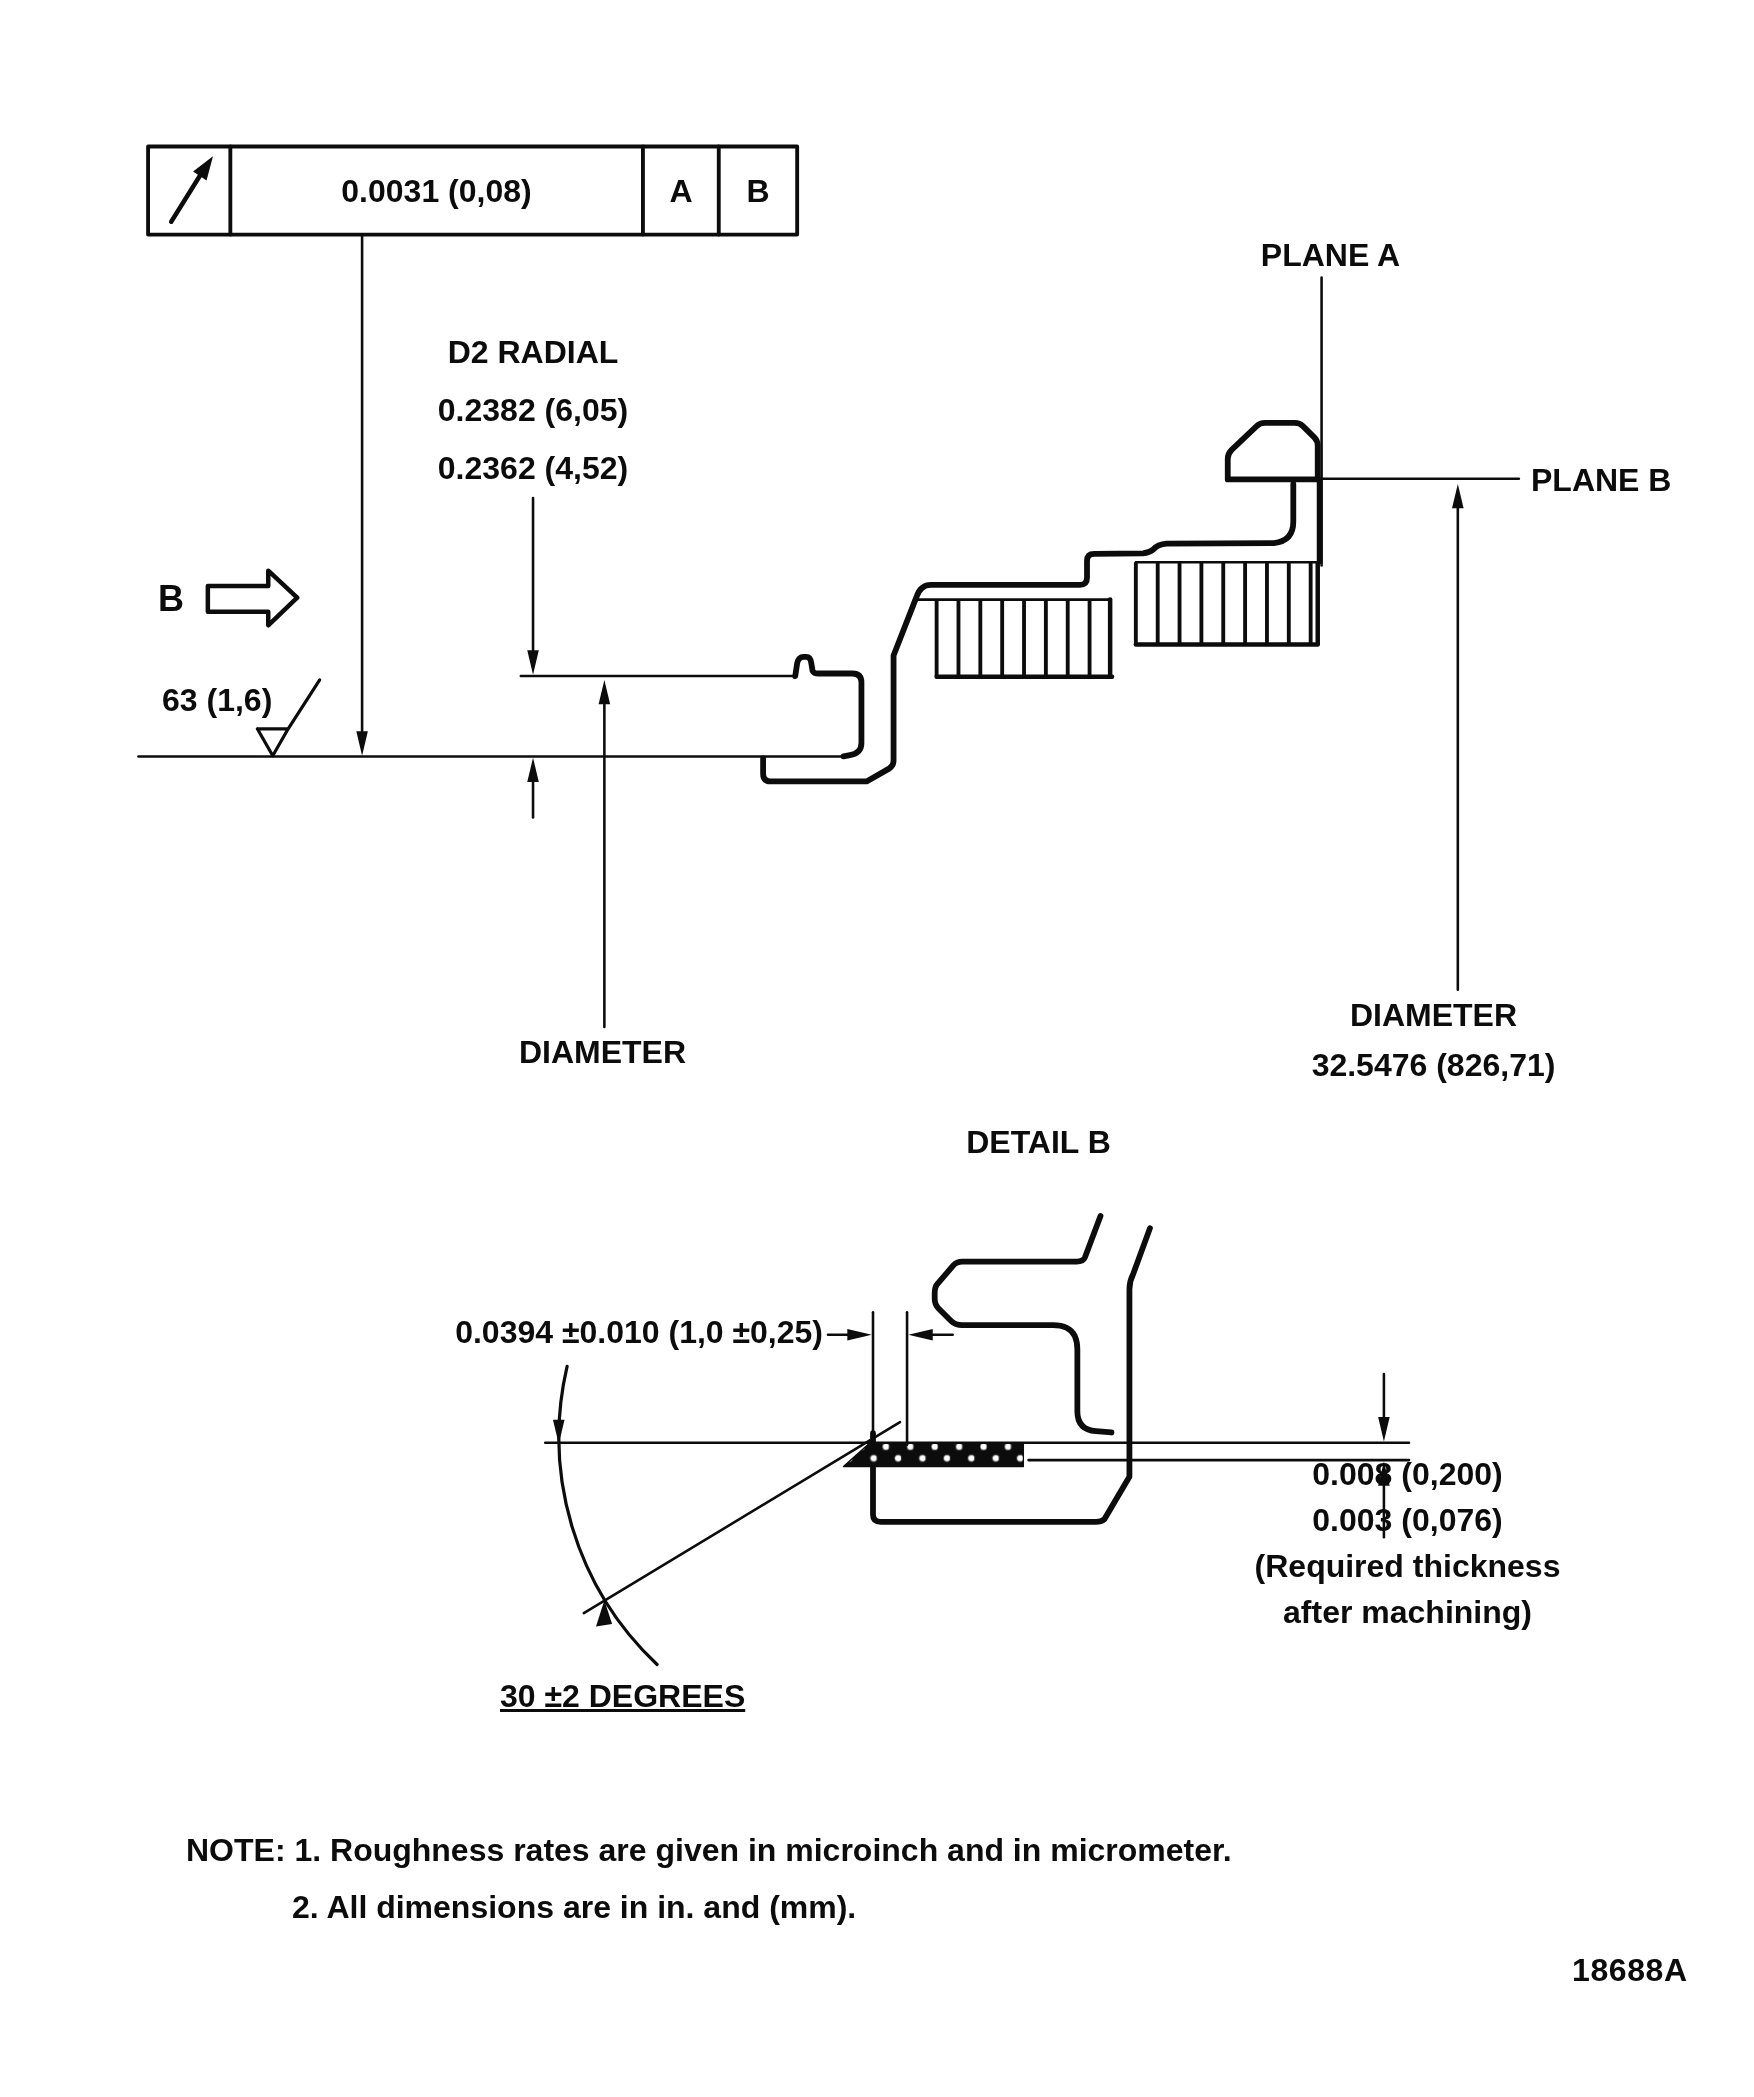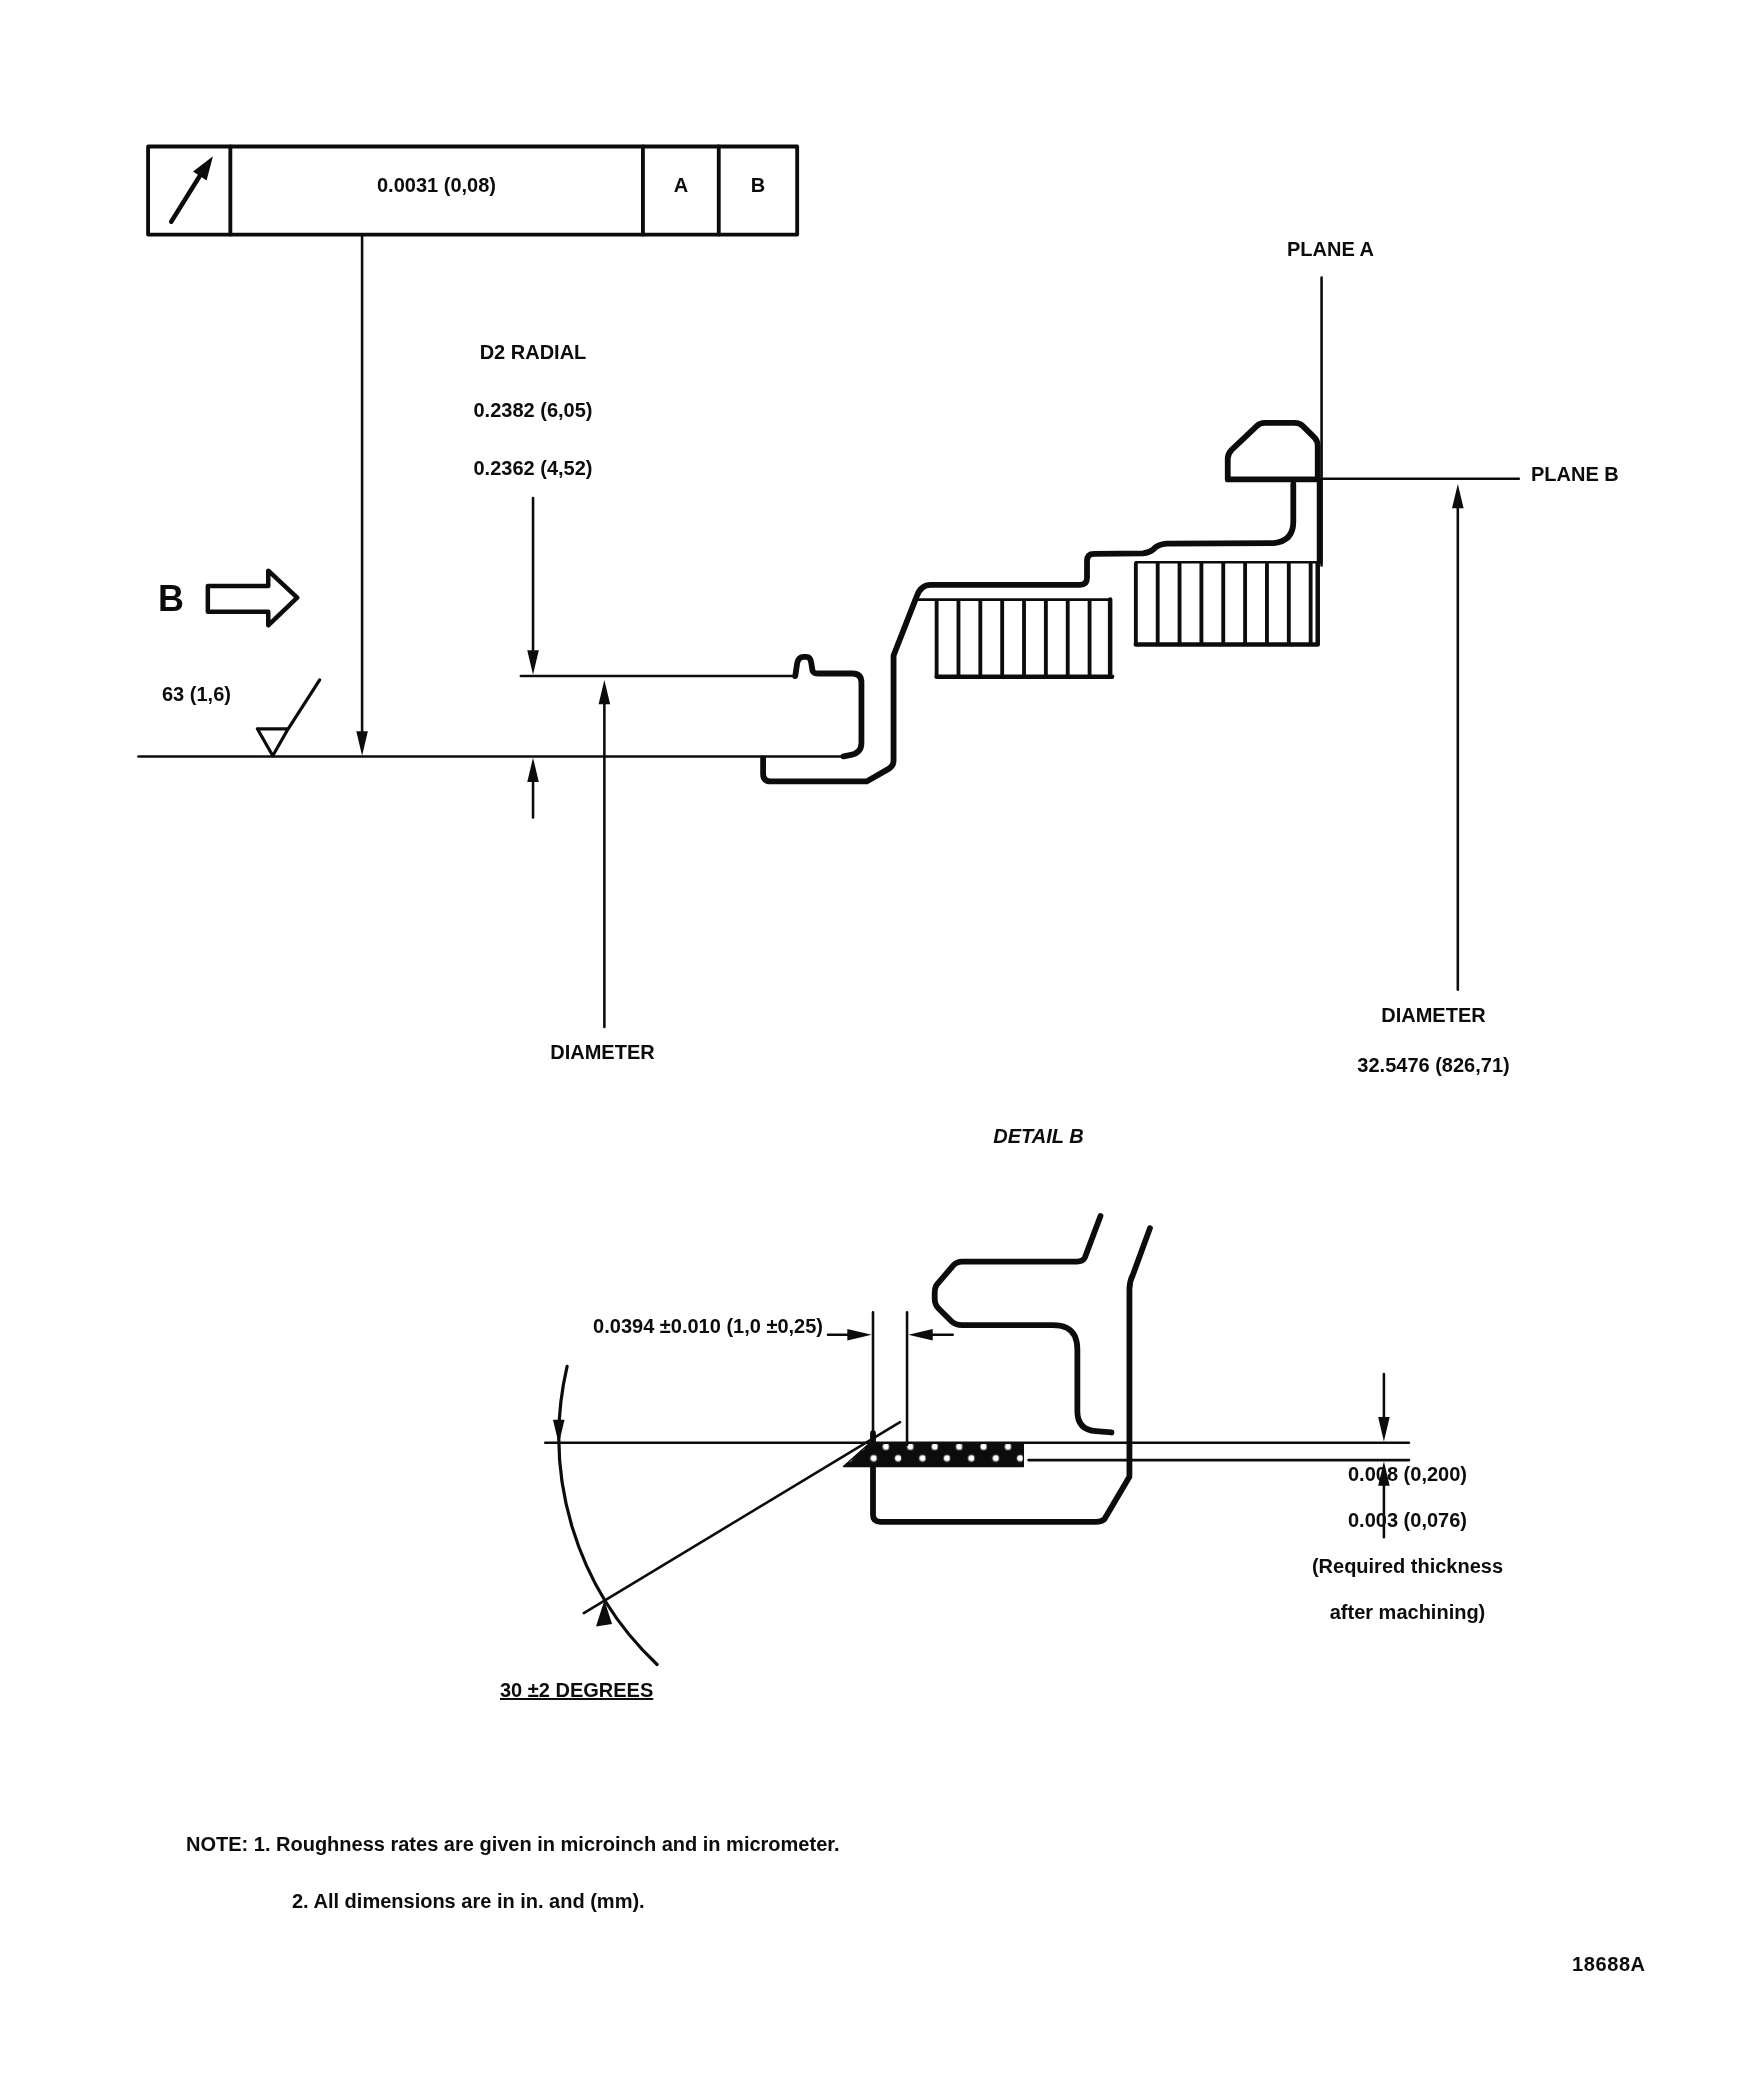"0.0031 (0,08)" .lbl { font-size: 20px -> 32px }
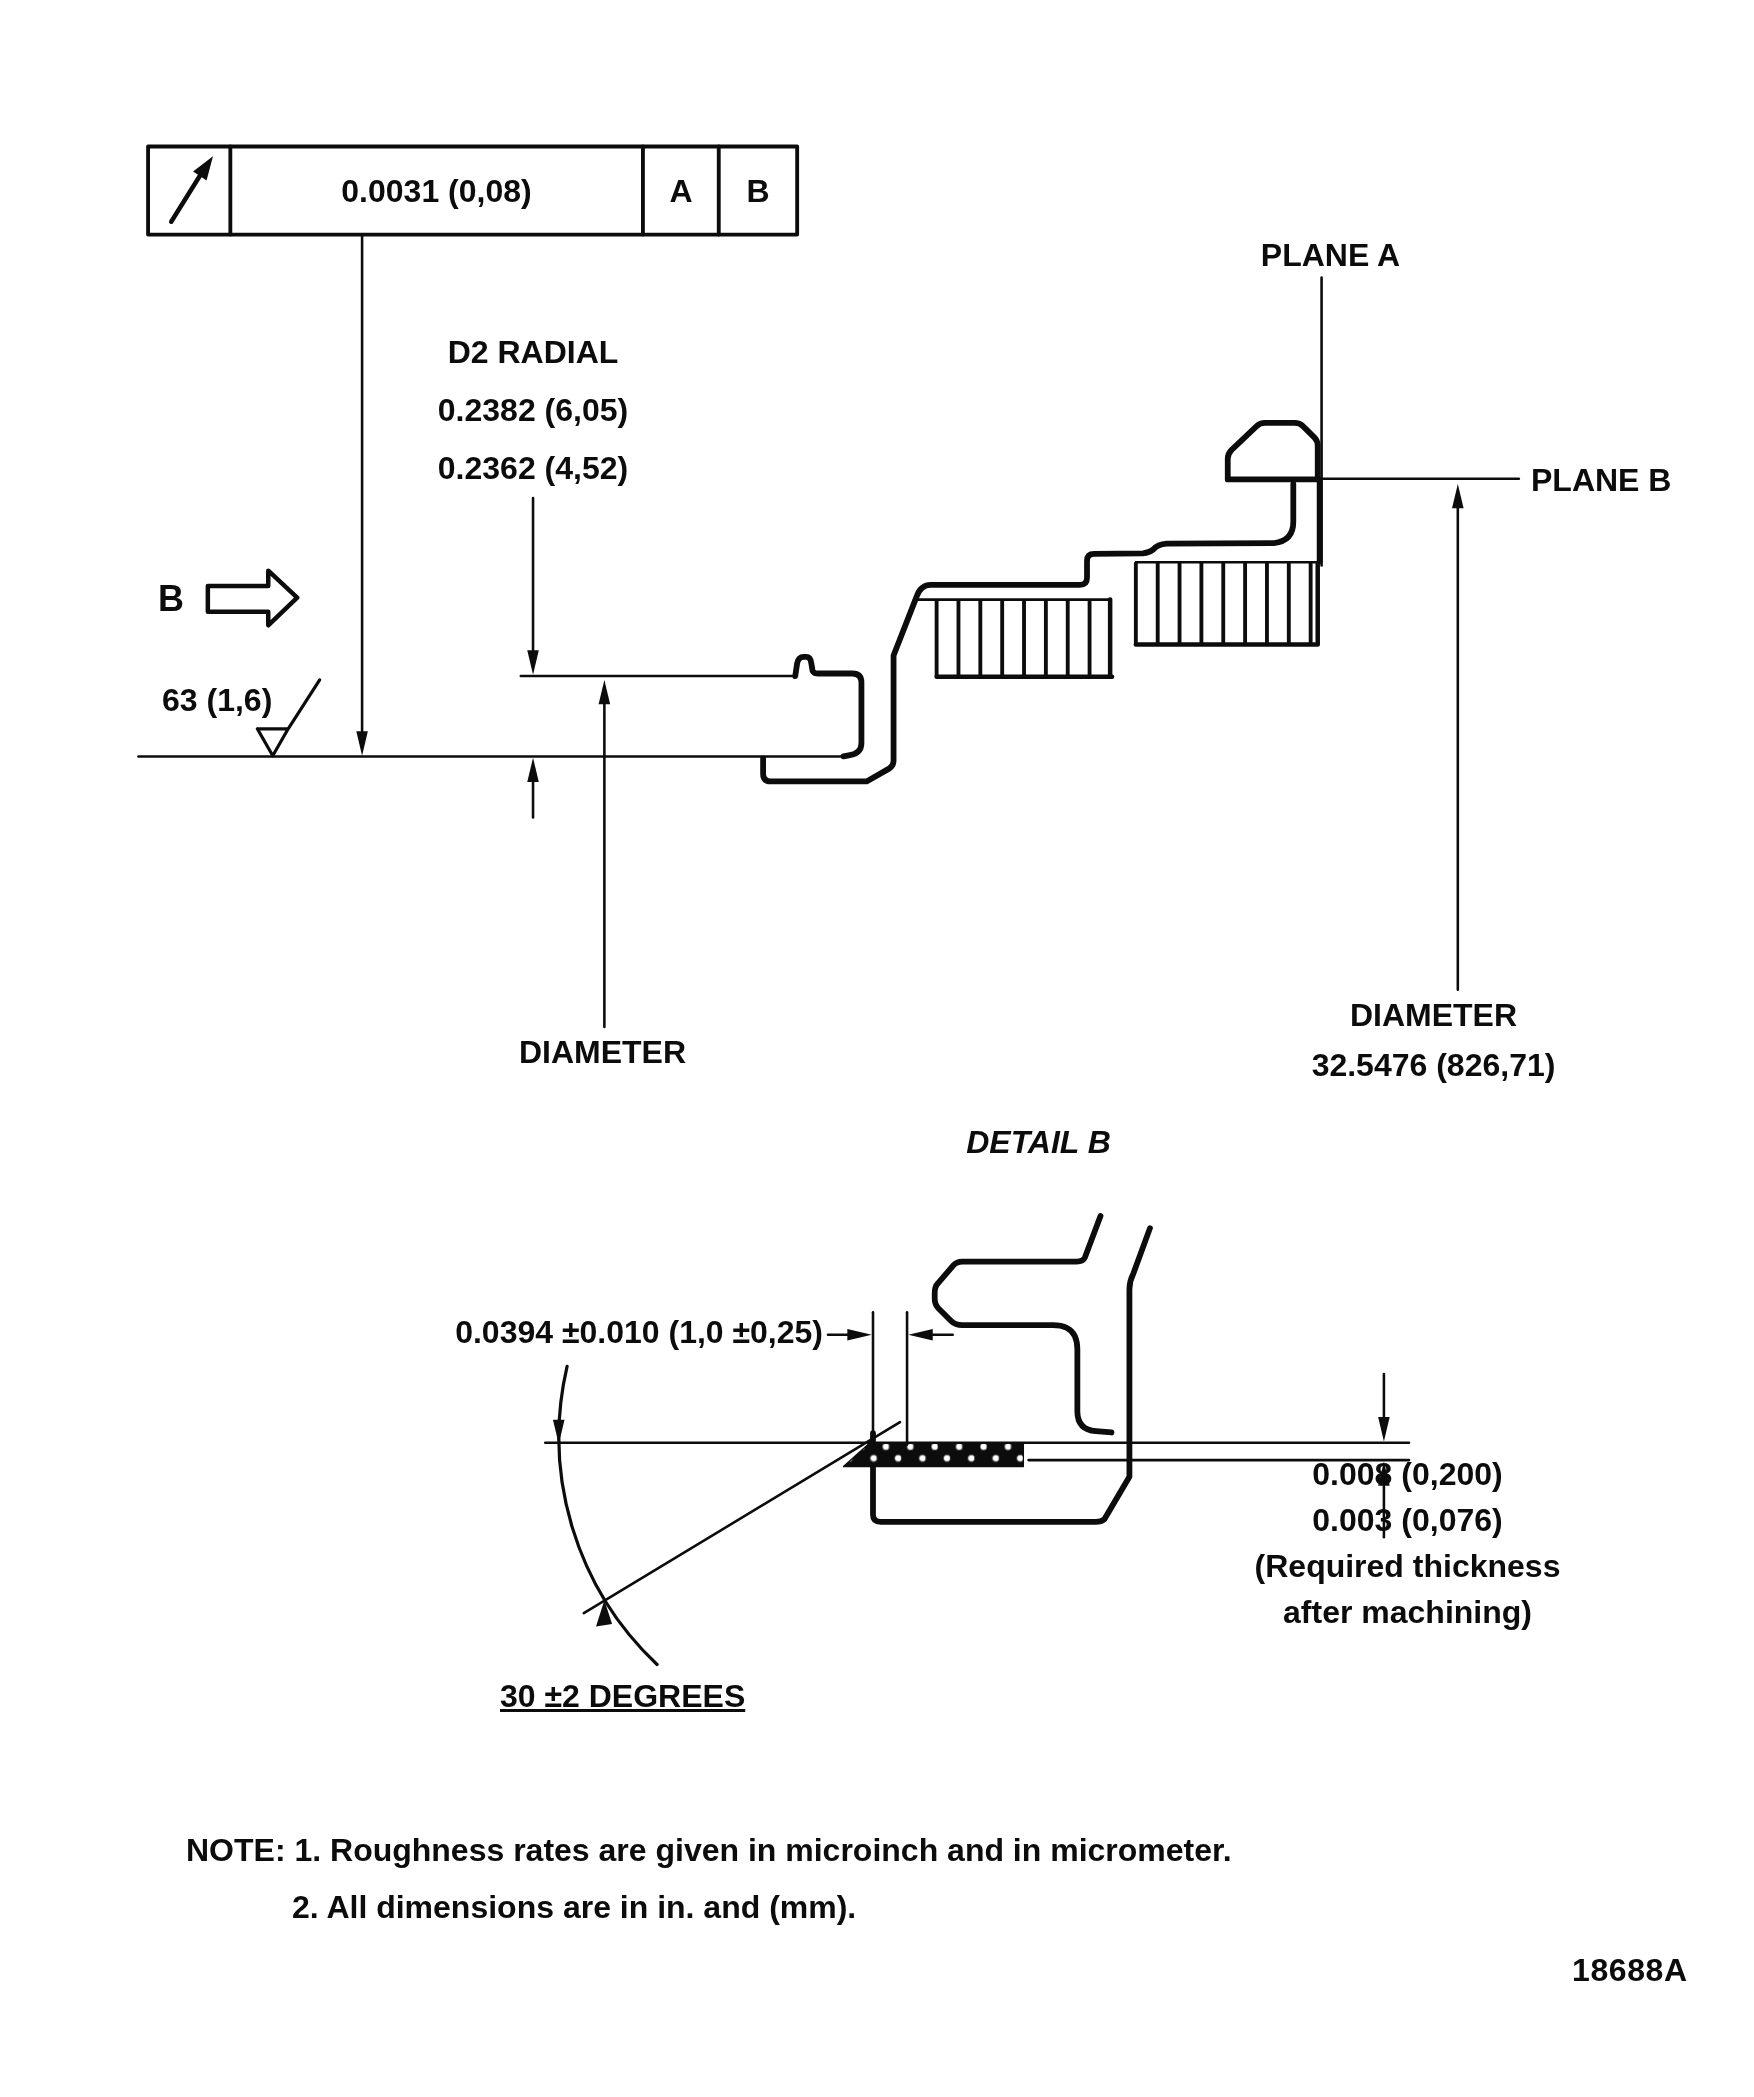"DETAIL B" div.lbl { font-style: italic -> none }
